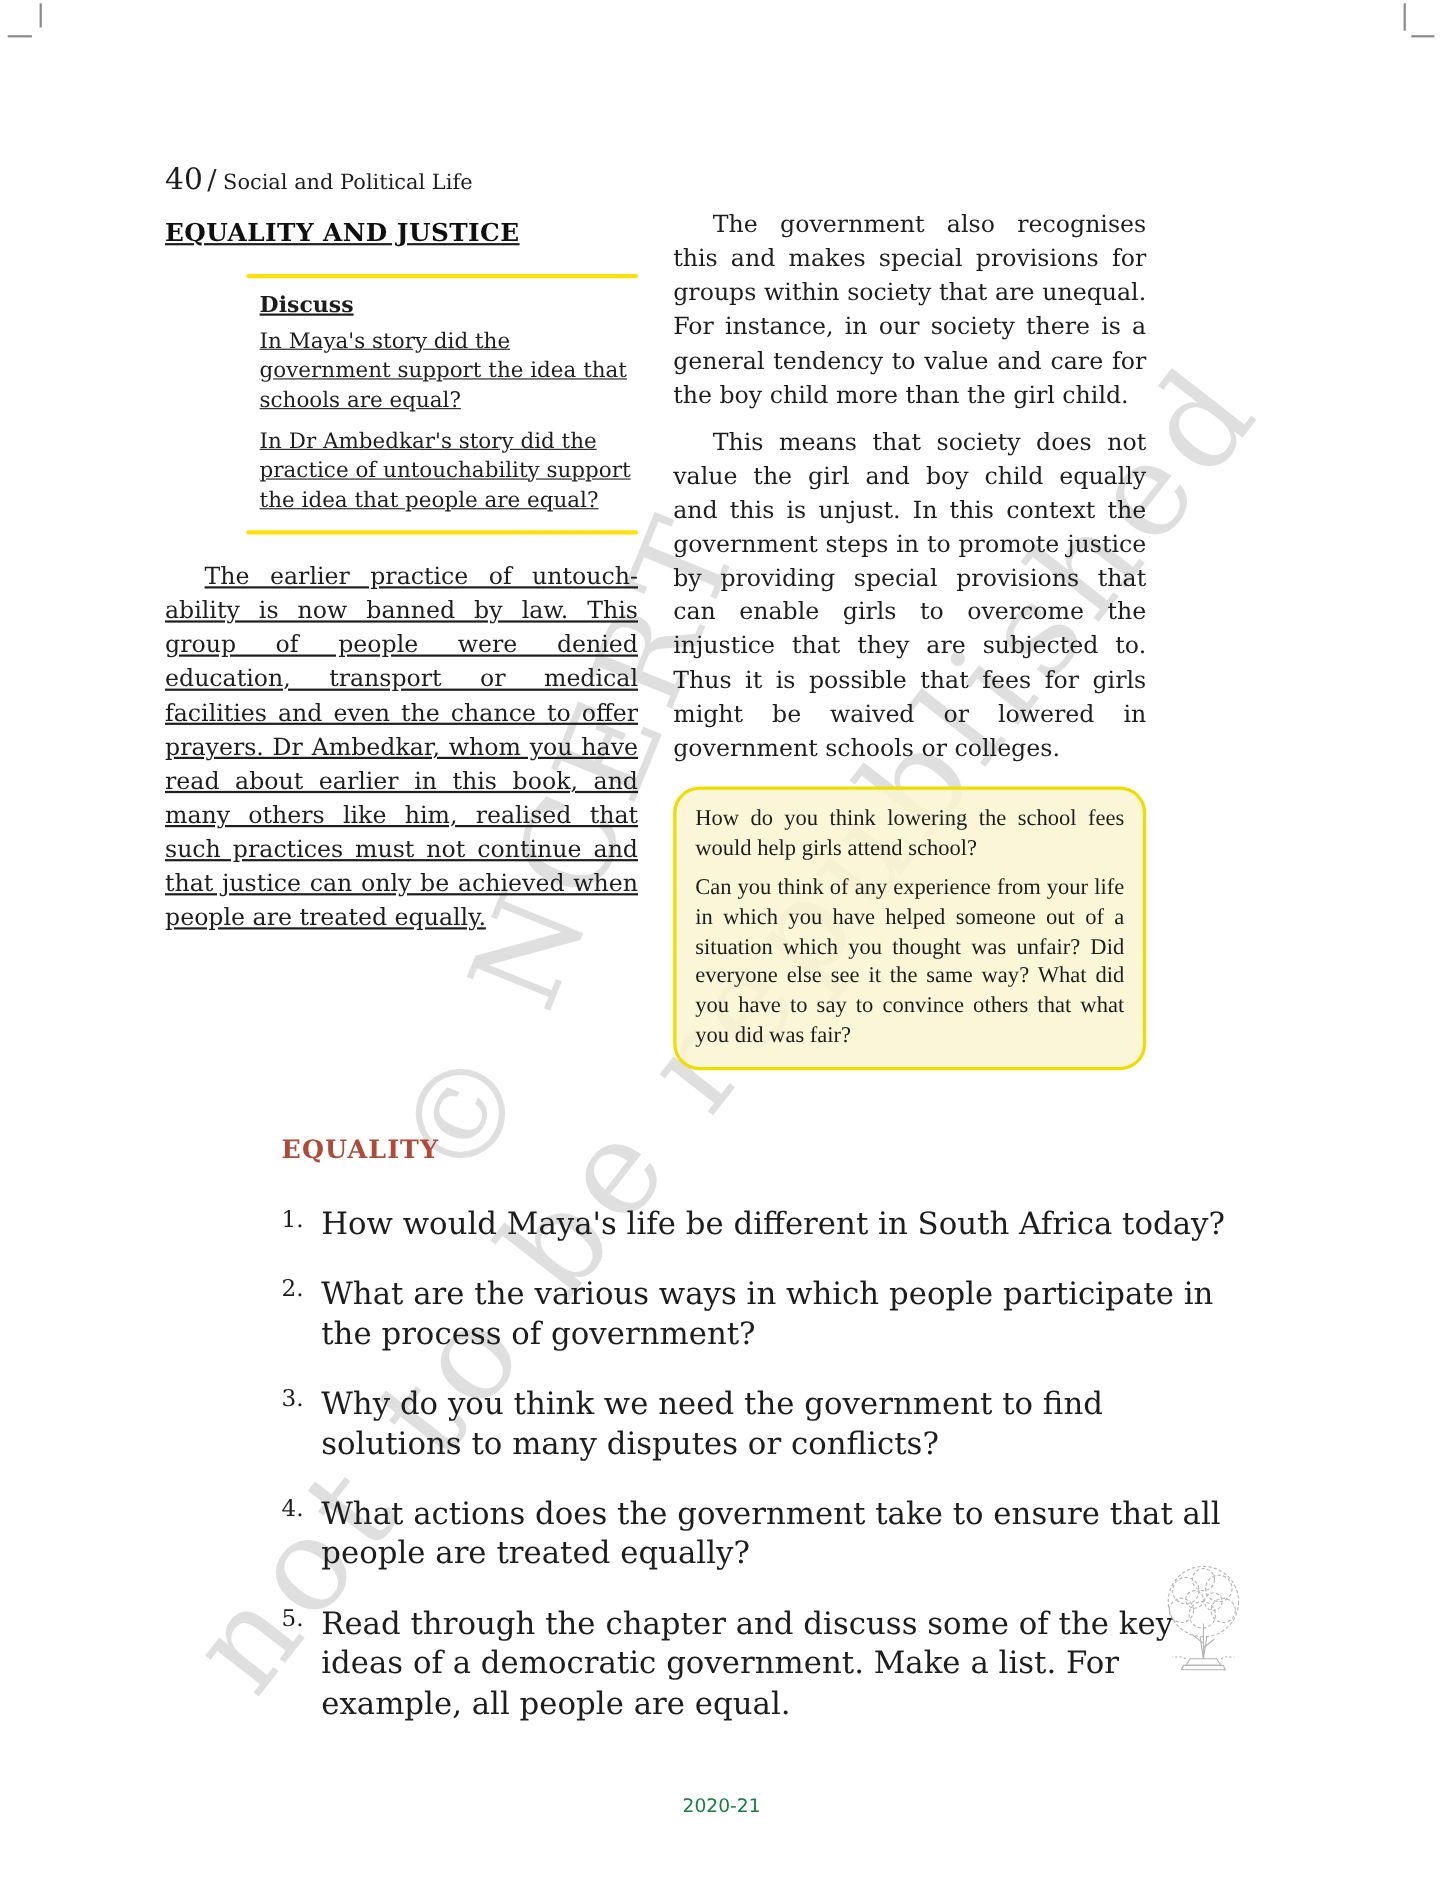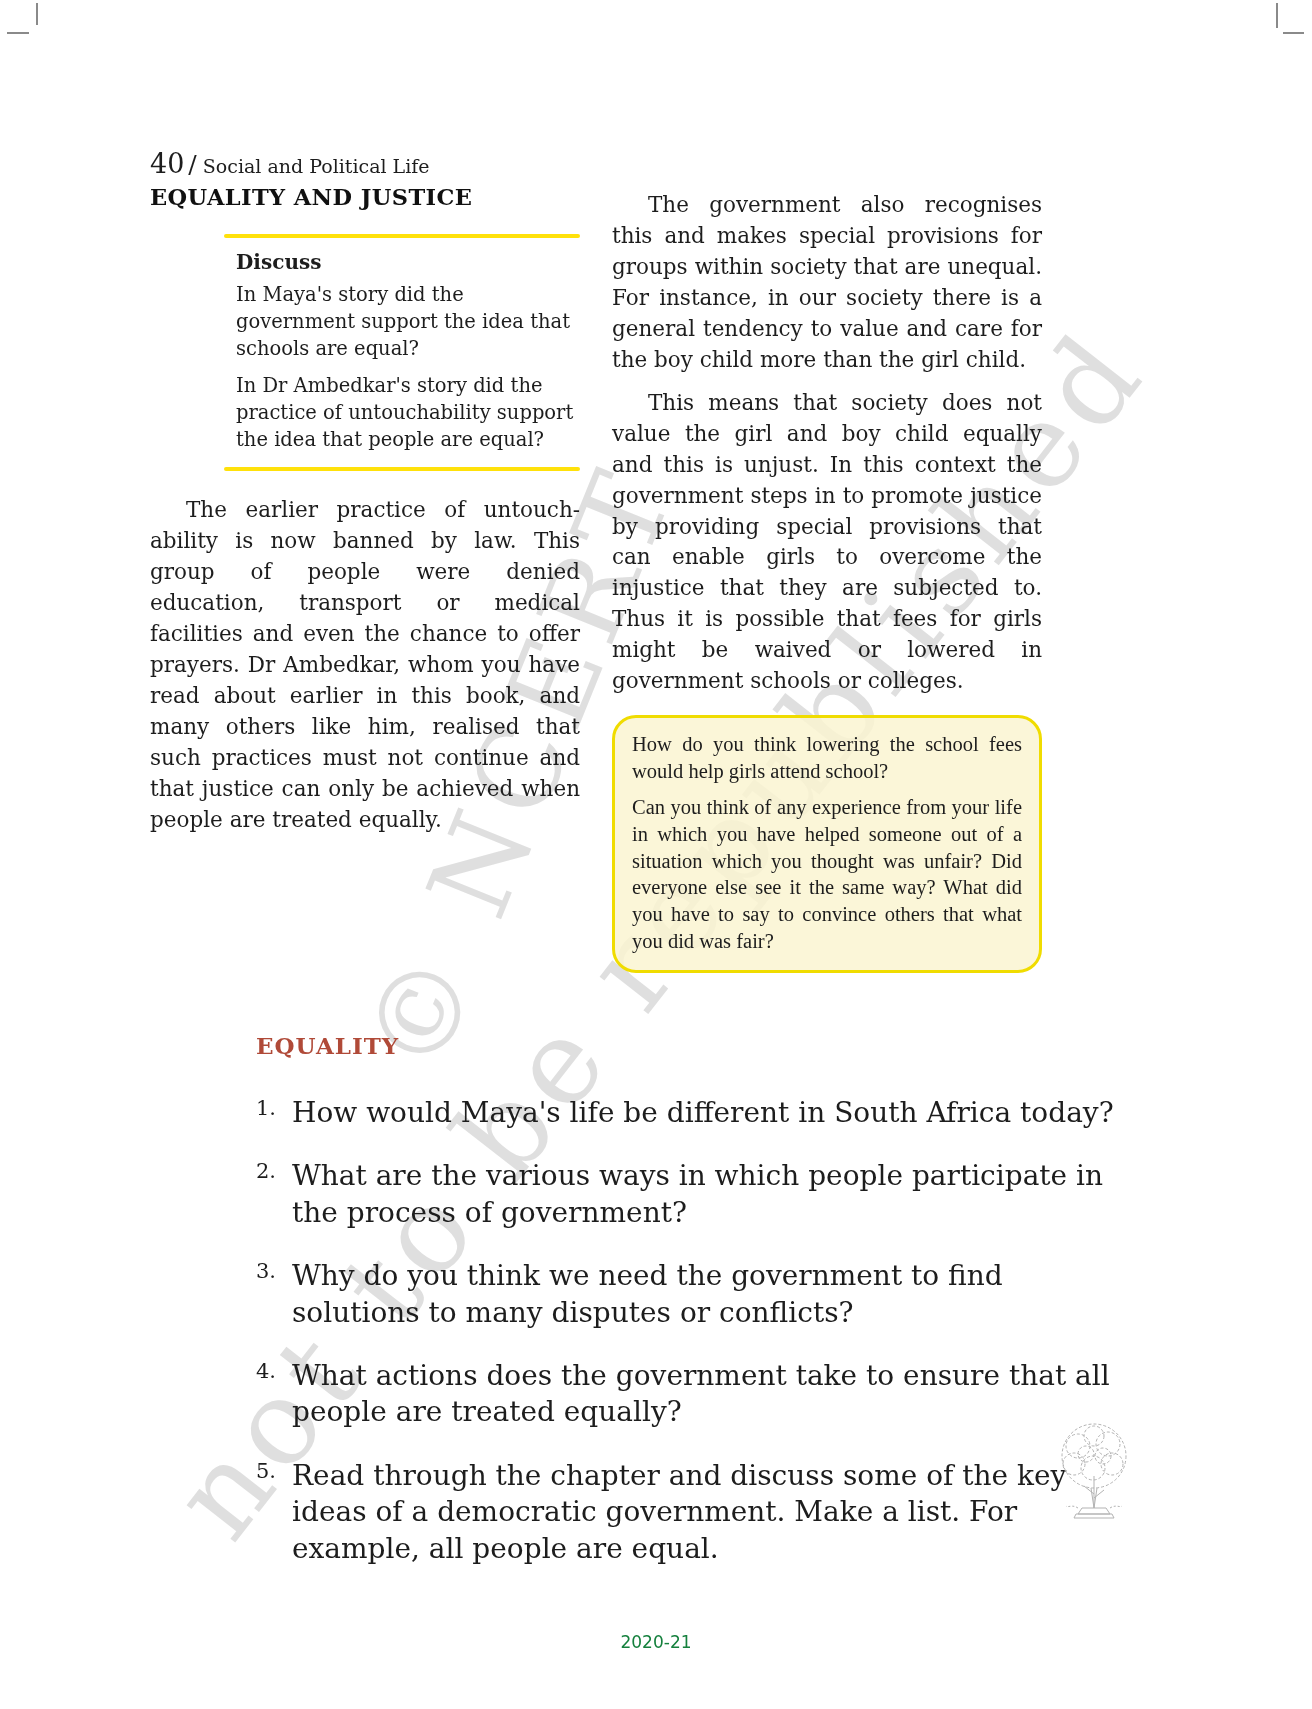"EQUALITY AND JUSTICE" .col-left { text-decoration: none -> underline; top: 184px -> 199px }
